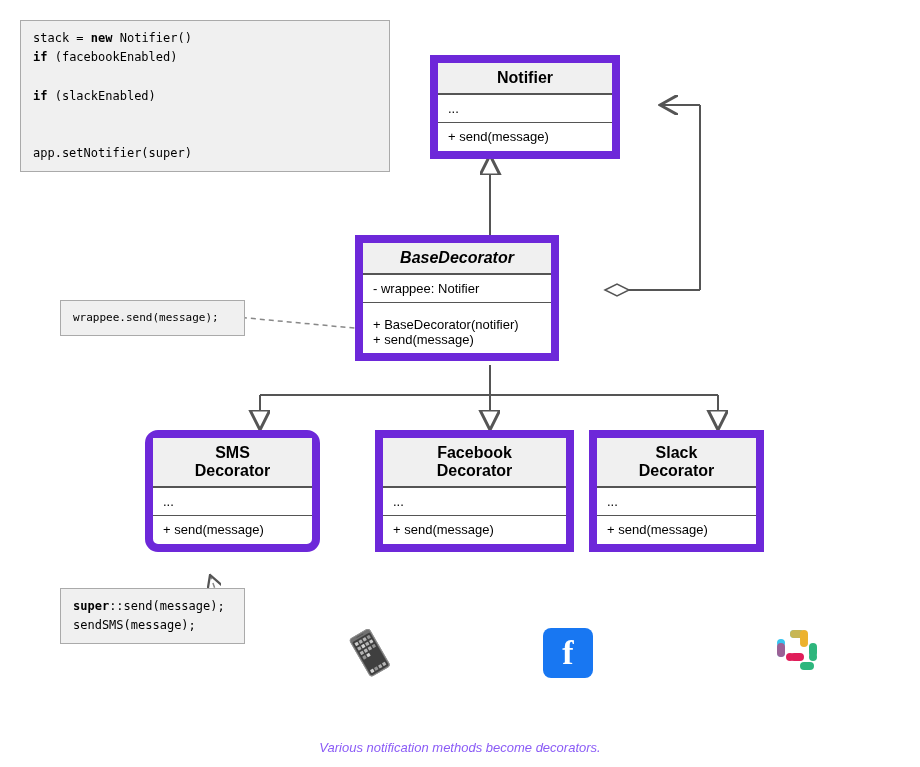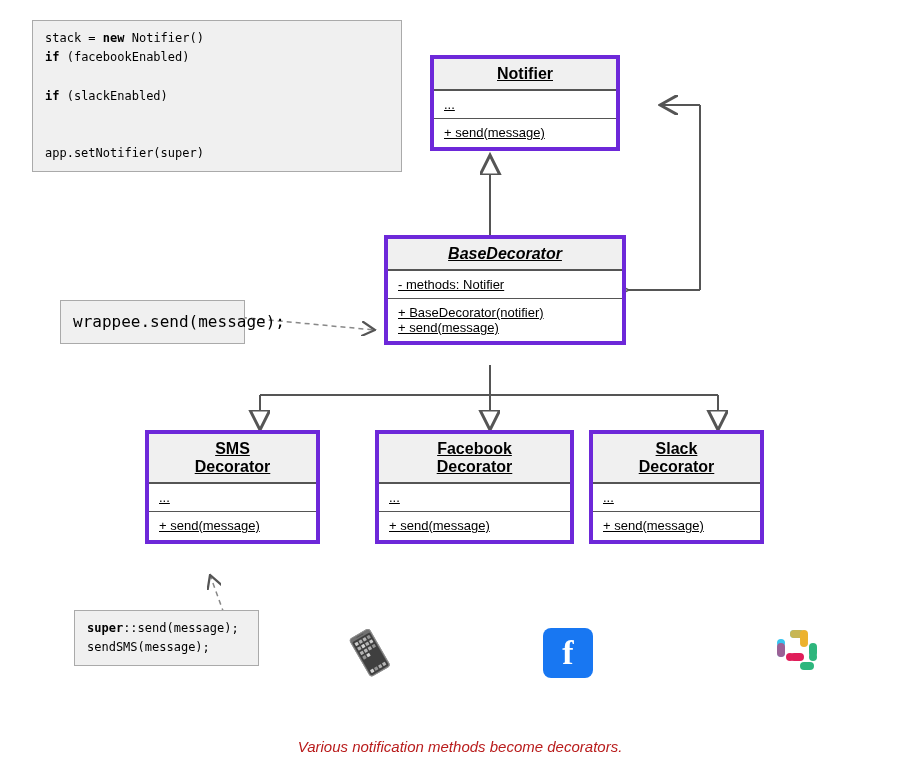"stack = new Notifier()" div.note-box { margin-left: 12px -> none }
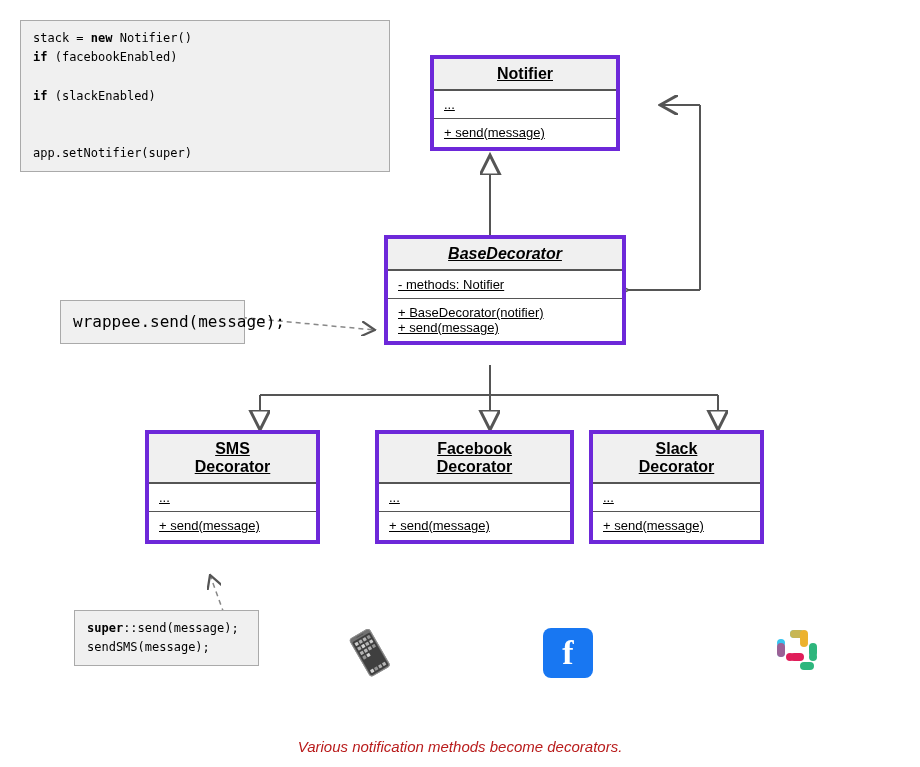"Notifier" .uml-box { border: 4px solid #6d28d9 -> 8px solid #6d28d9; text-decoration: underline -> none }
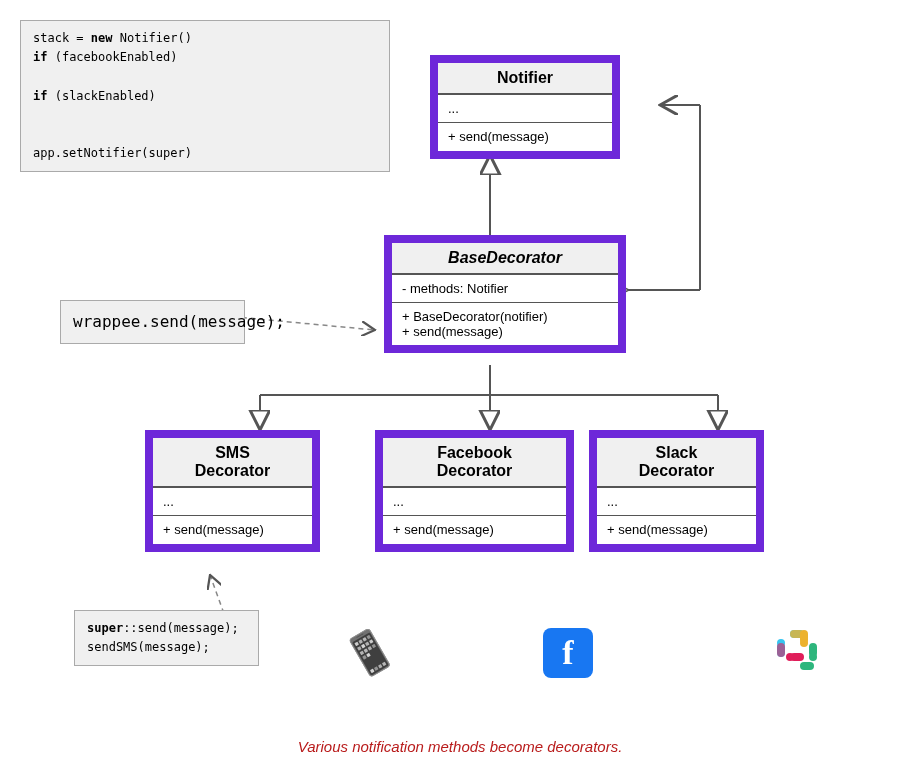"BaseDecorator" div.uml-box { left: 384px -> 355px; width: 242px -> 204px }
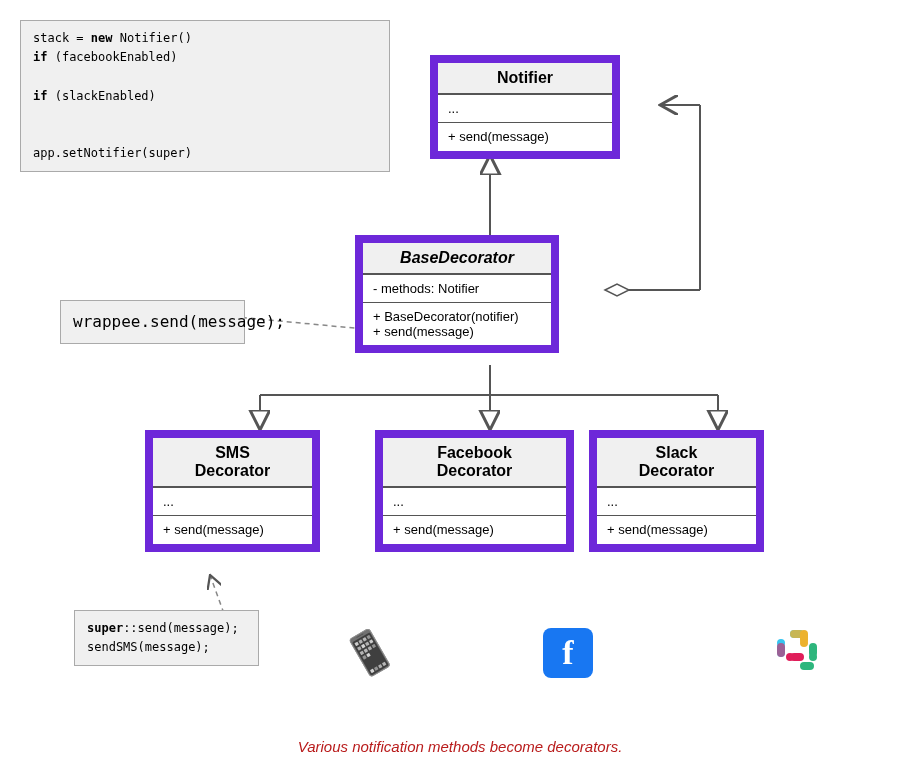"- methods: Notifier" div.uml-section { text: methods -> wrappee }
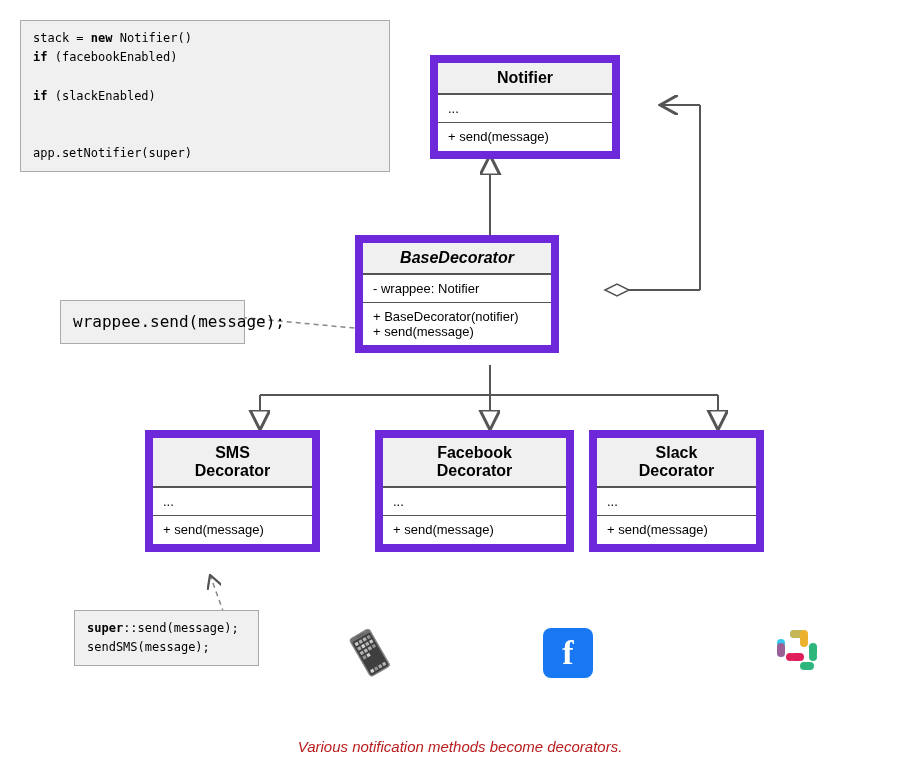"wrappee.send(message);" div.note-box { font-size: 16px -> 11px }
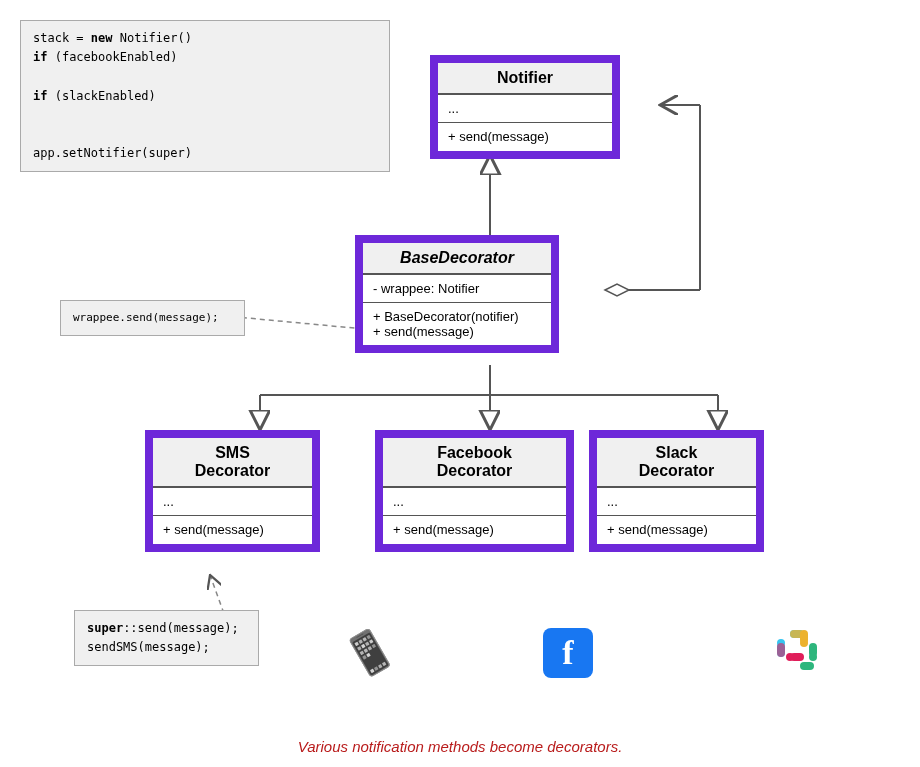"+ BaseDecorator(notifier)" div.uml-section { margin-top: none -> 8px }
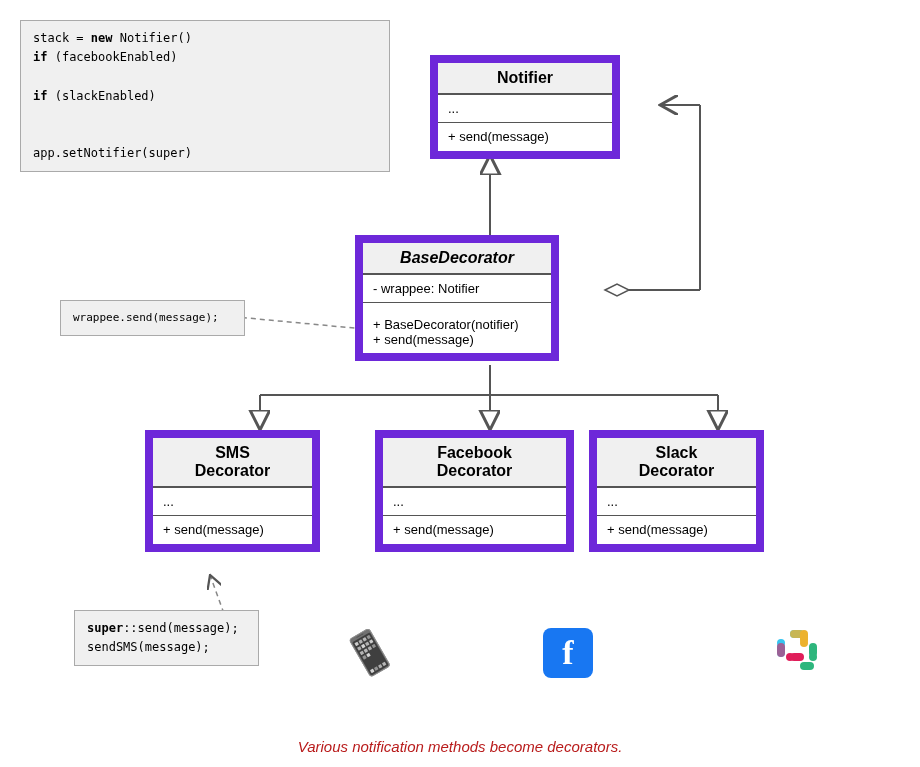"SMS" div.uml-box { border-radius: none -> 13px }
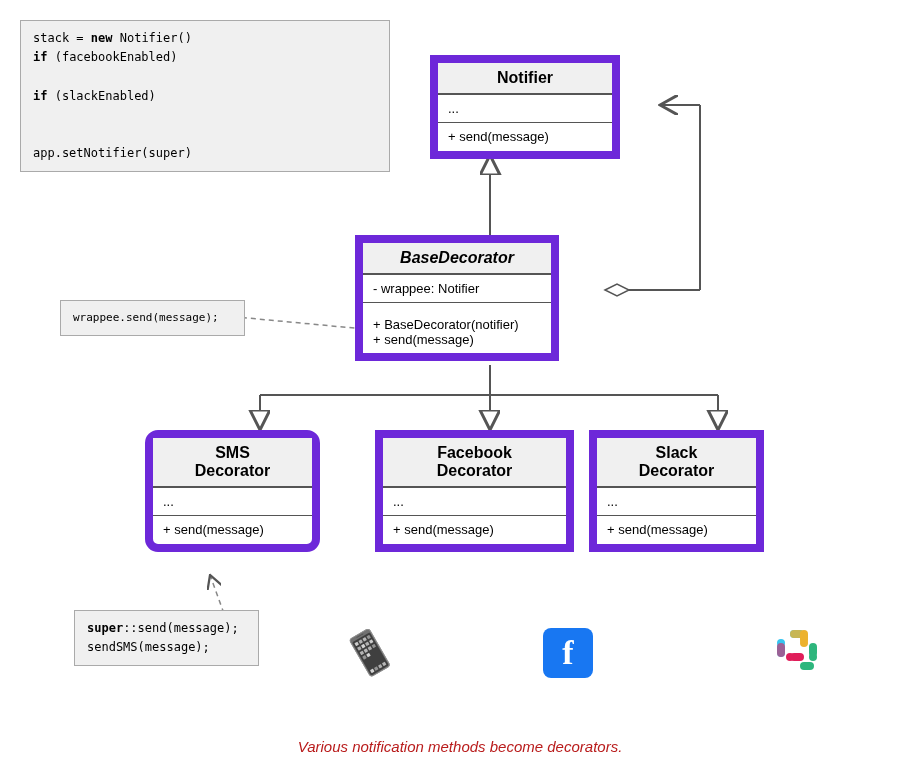"super::send(message);" div.note-box { margin-left: 14px -> none; top: 610px -> 588px }
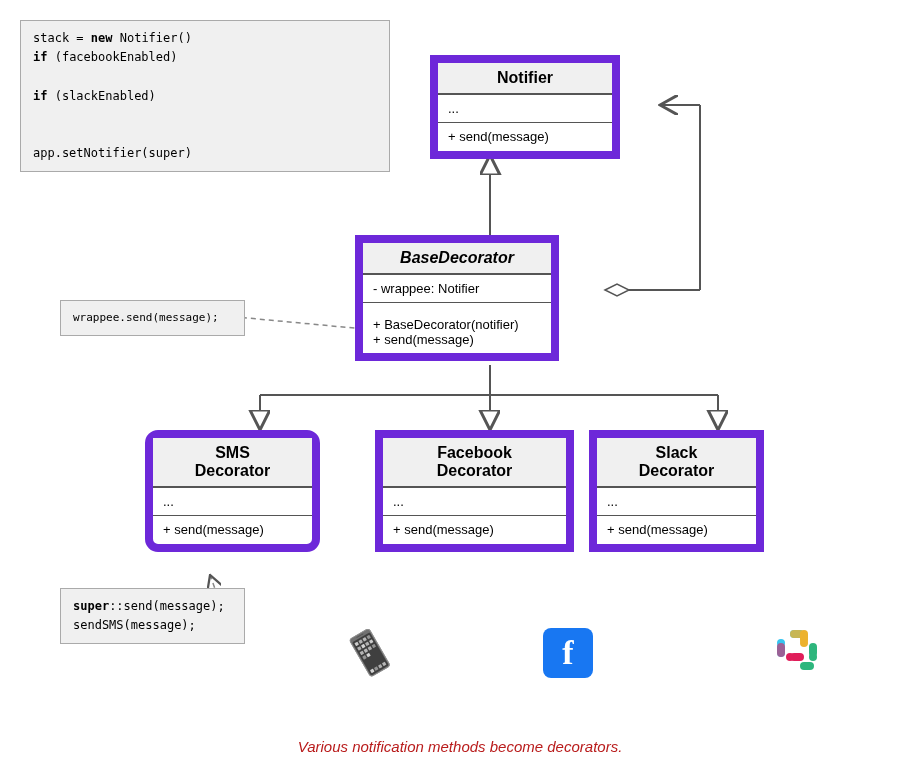"Various notification methods become" .caption { color: #b91c1c -> #8b5cf6; font-size: 15px -> 13px }
